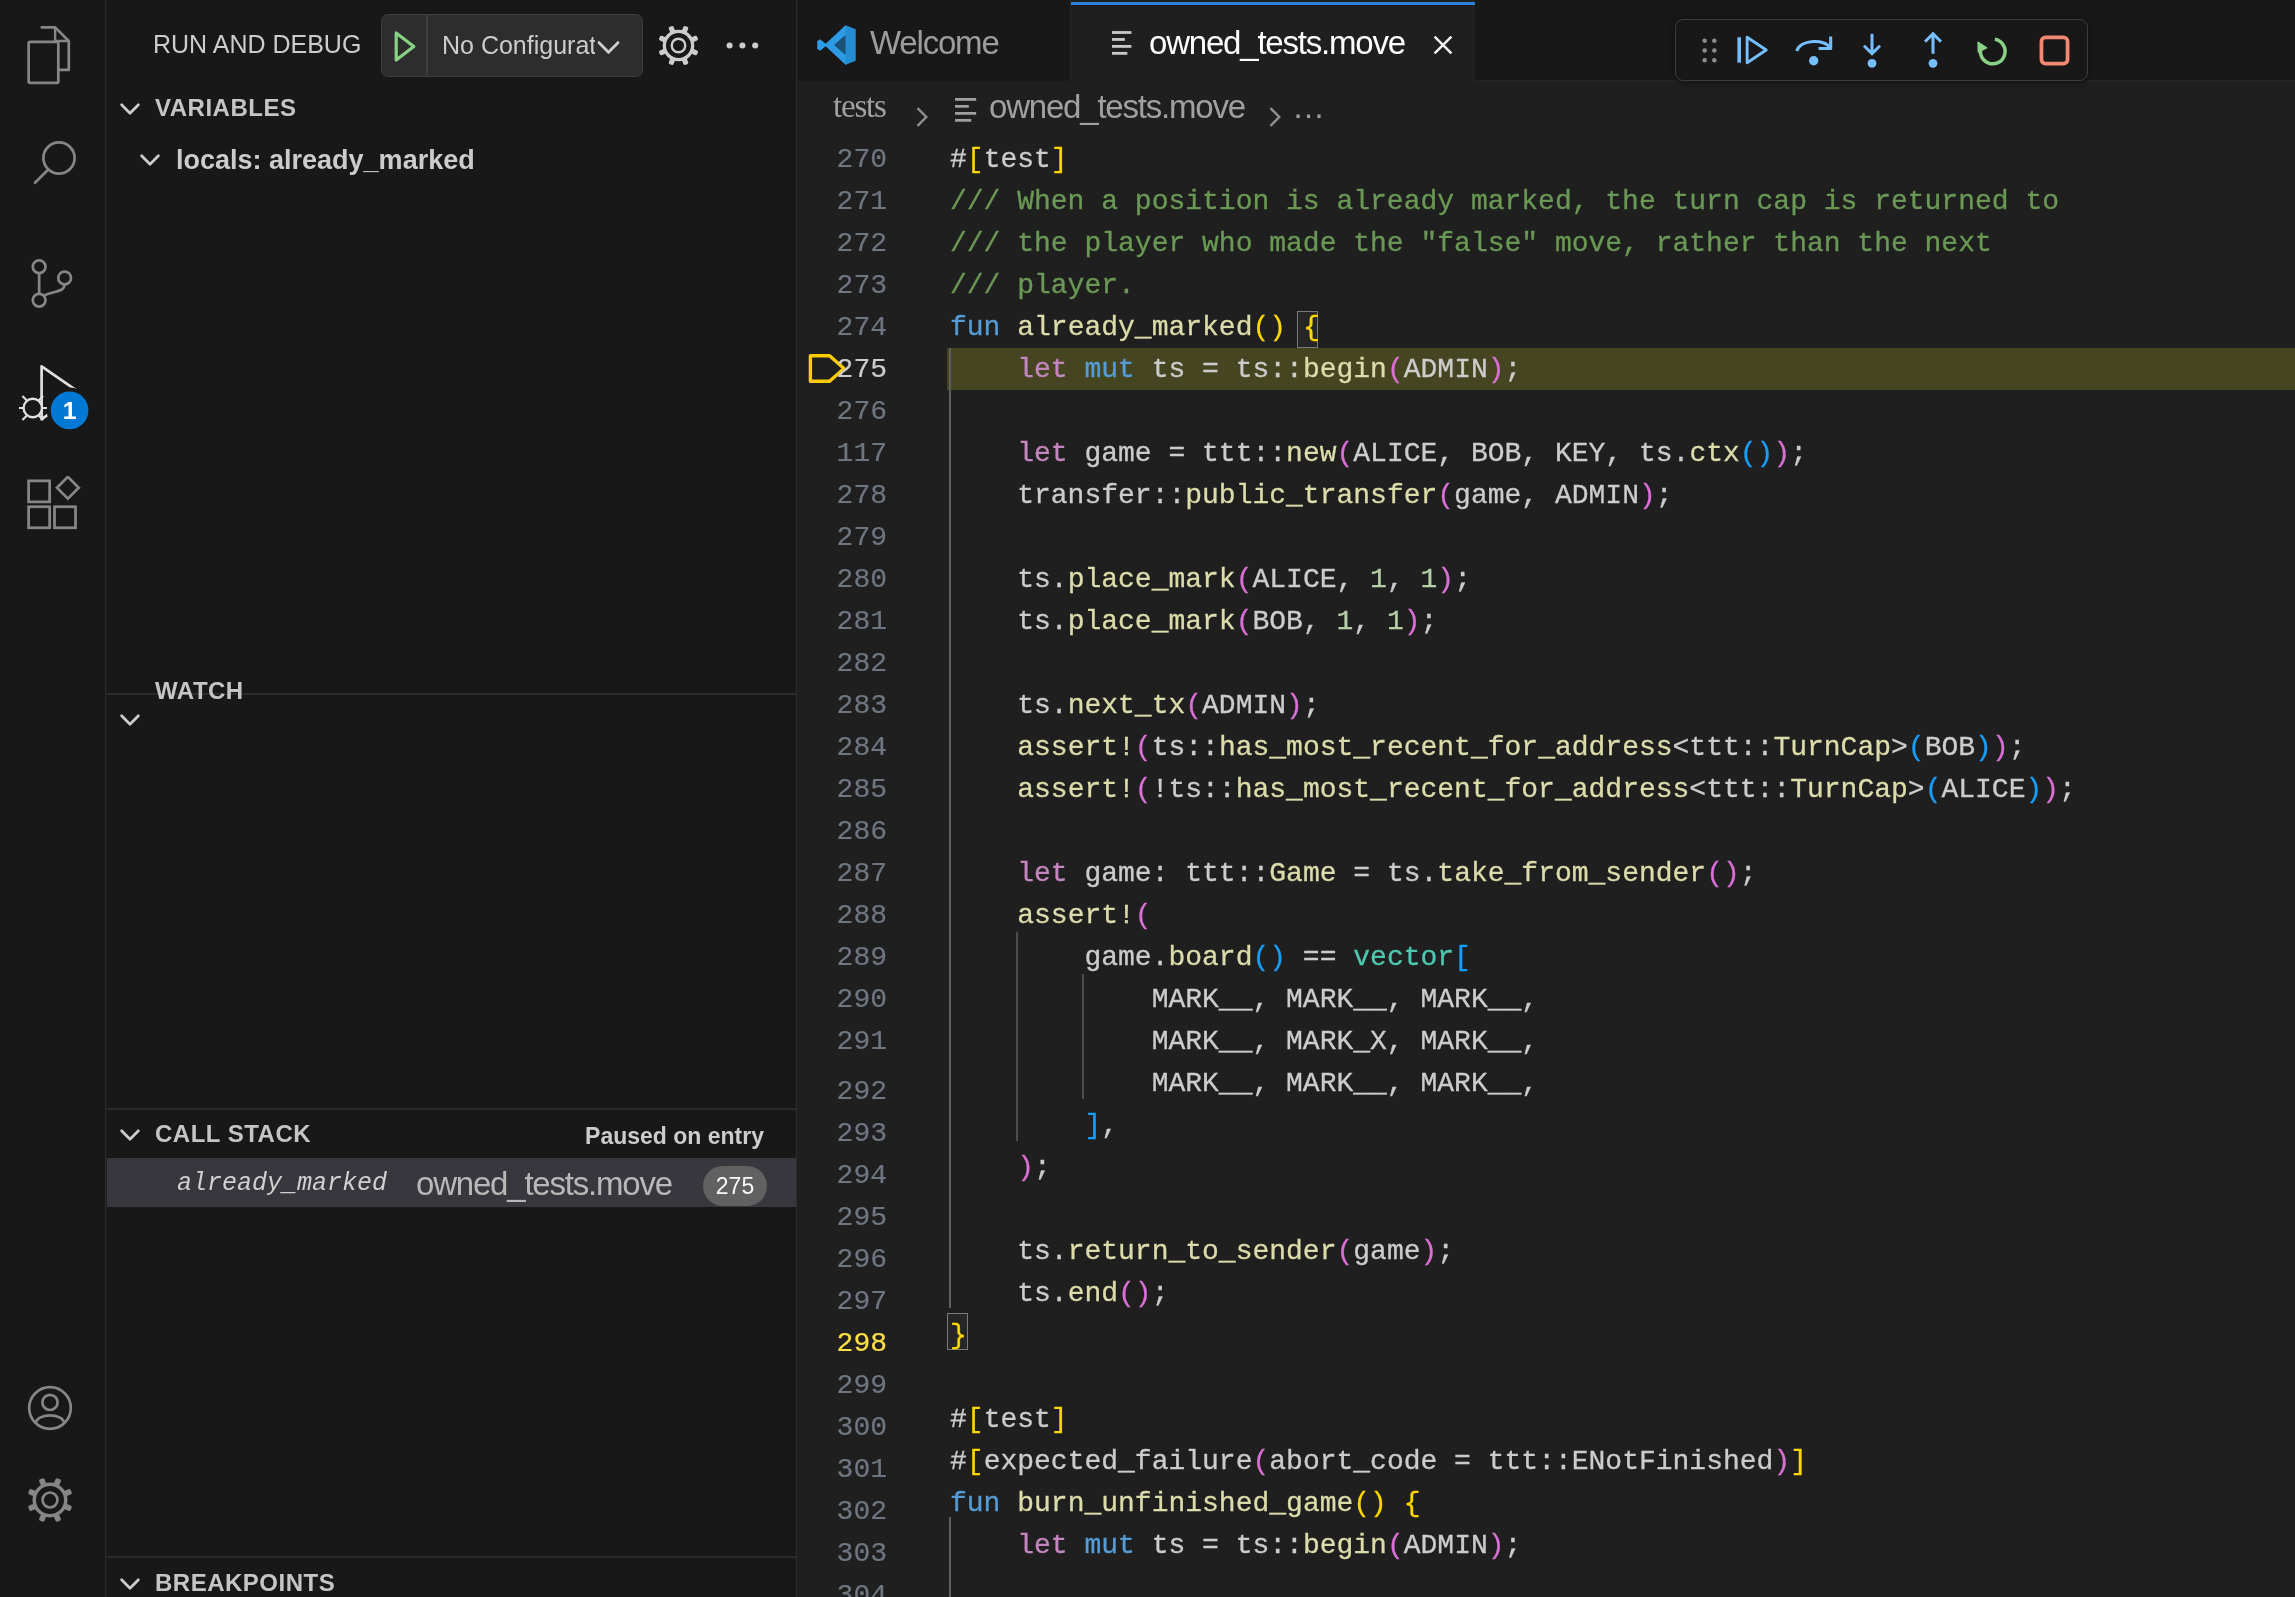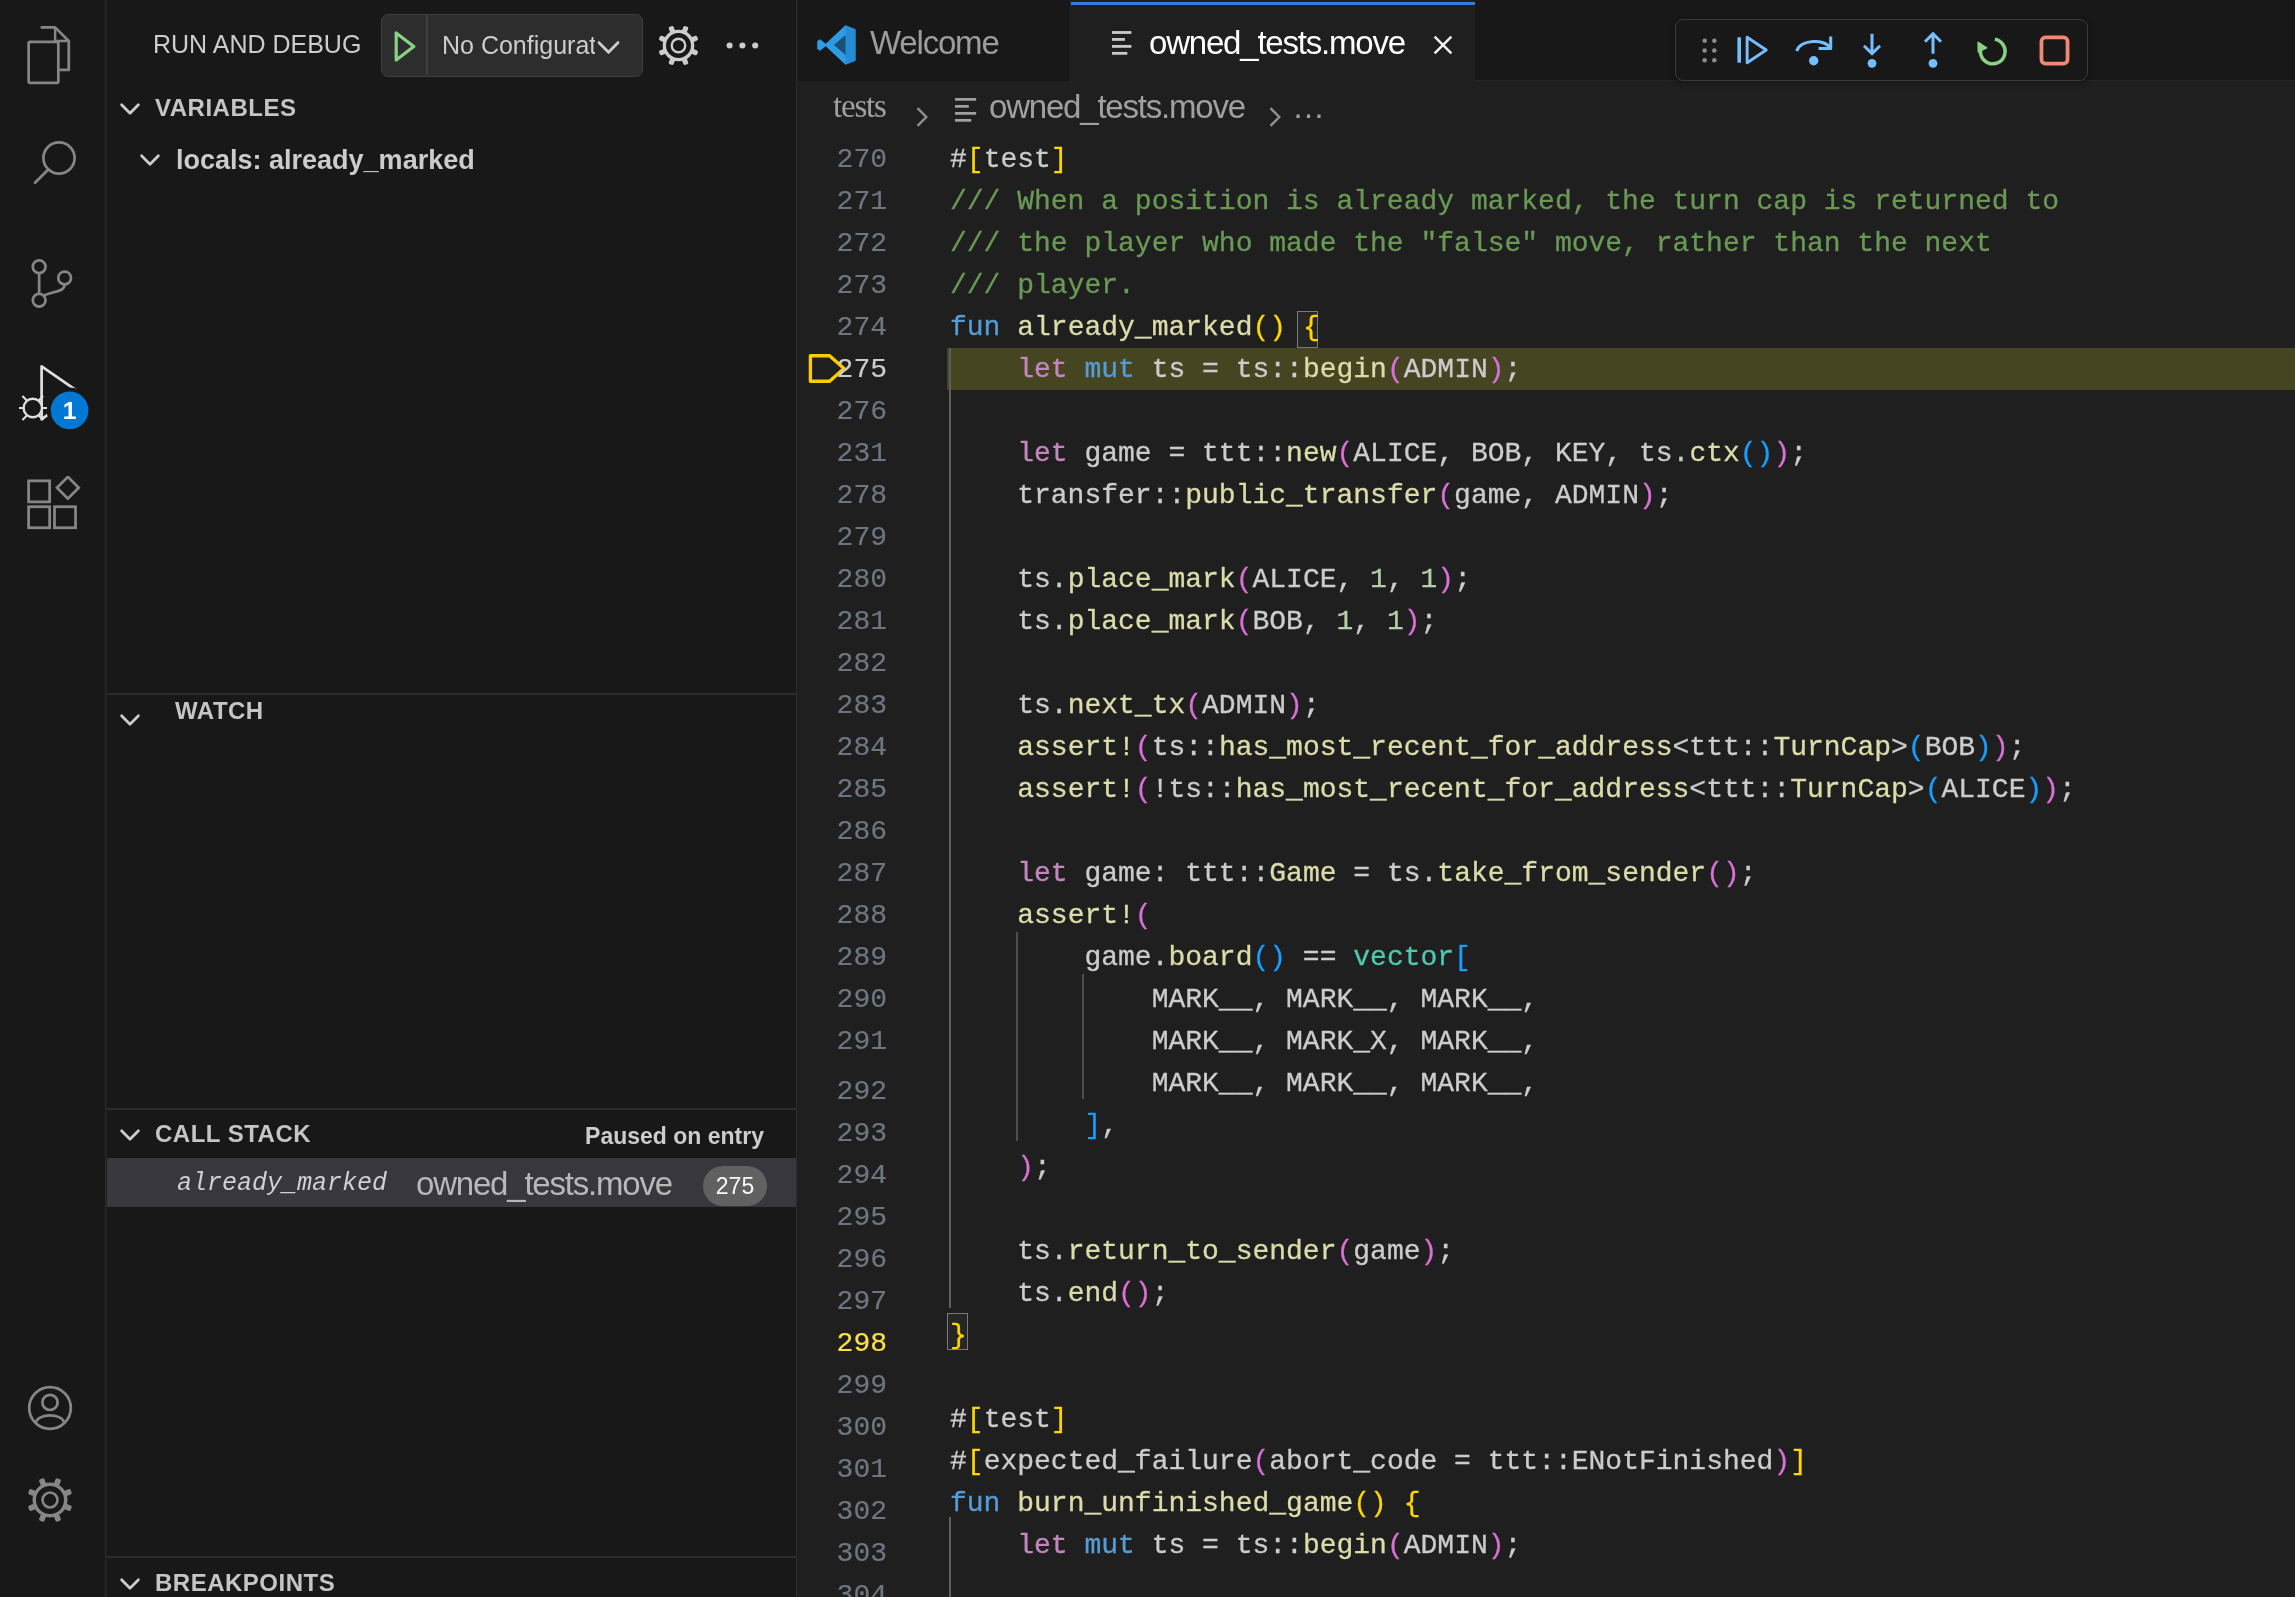"231" div { text: 231 -> 117 }
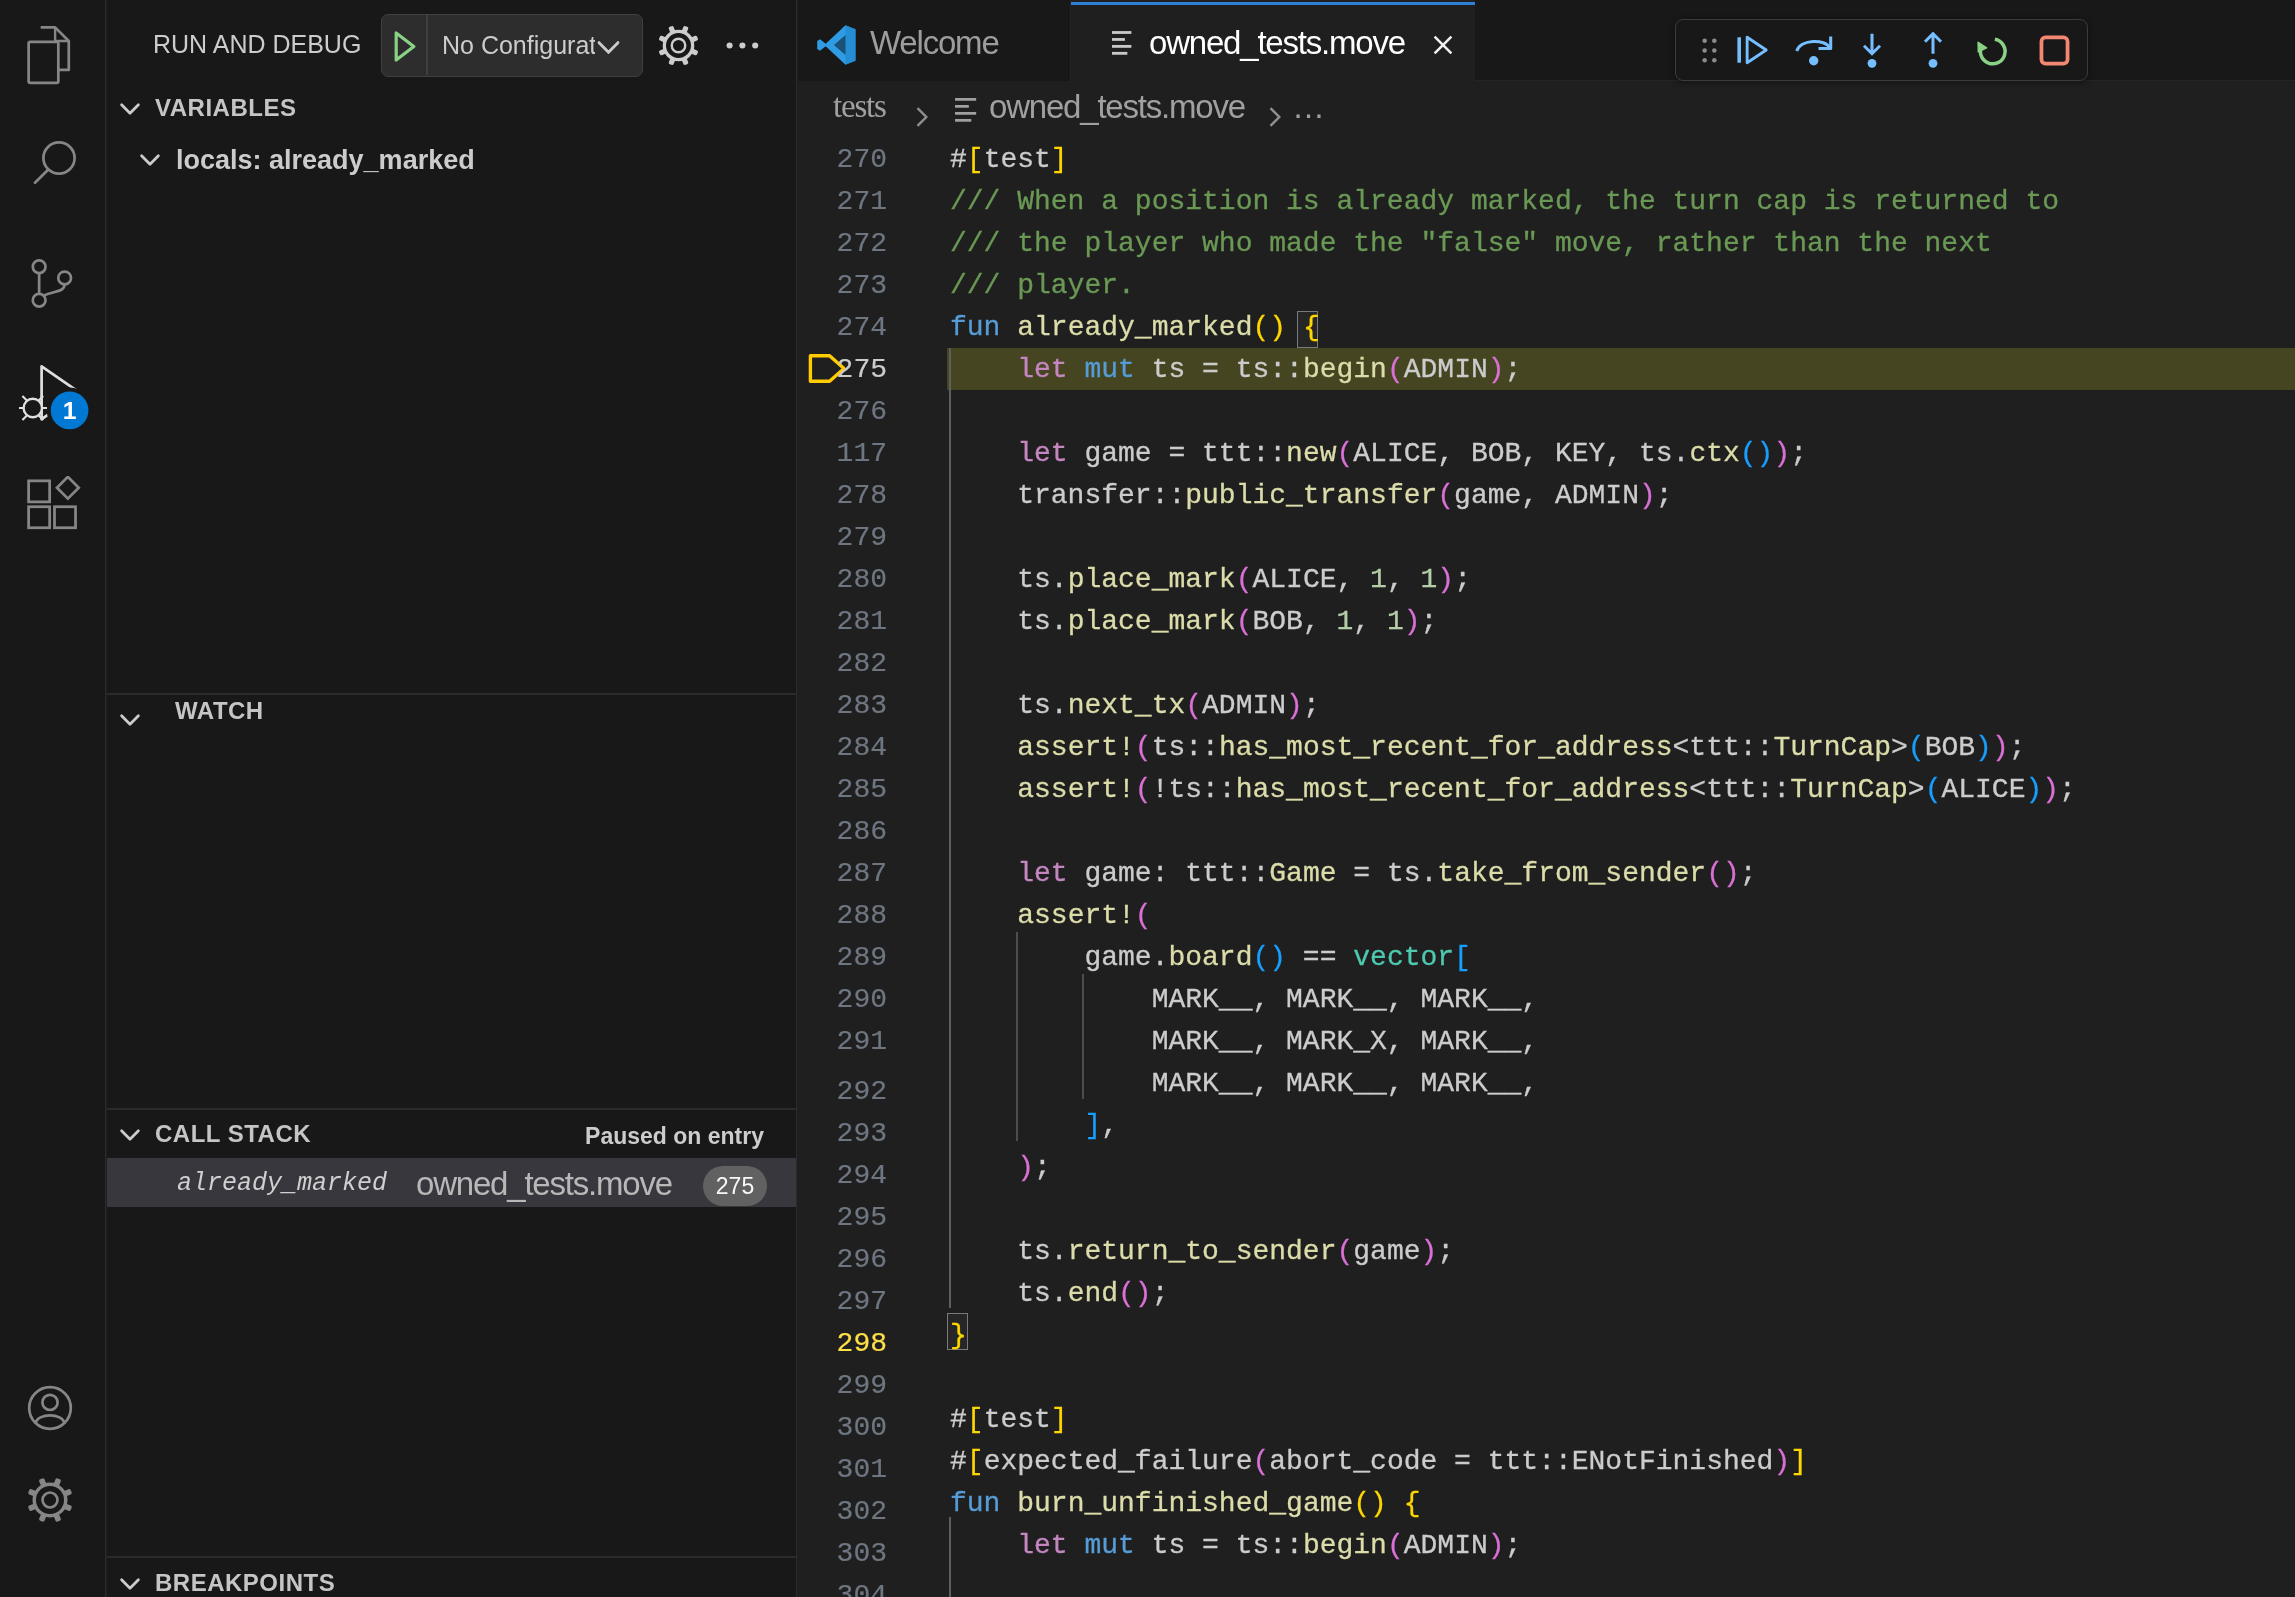"WATCH" div.sechead { margin-left: 20px -> none; top: 697px -> 677px }
